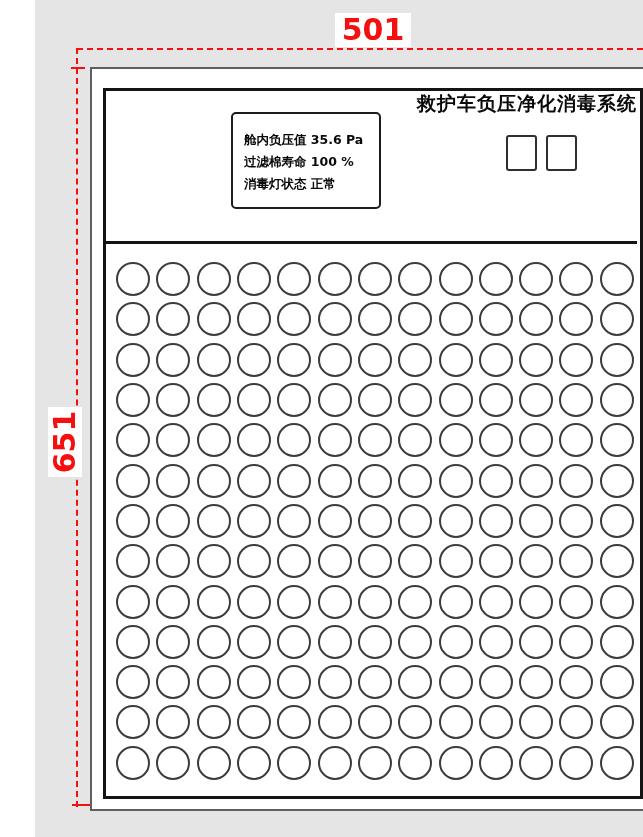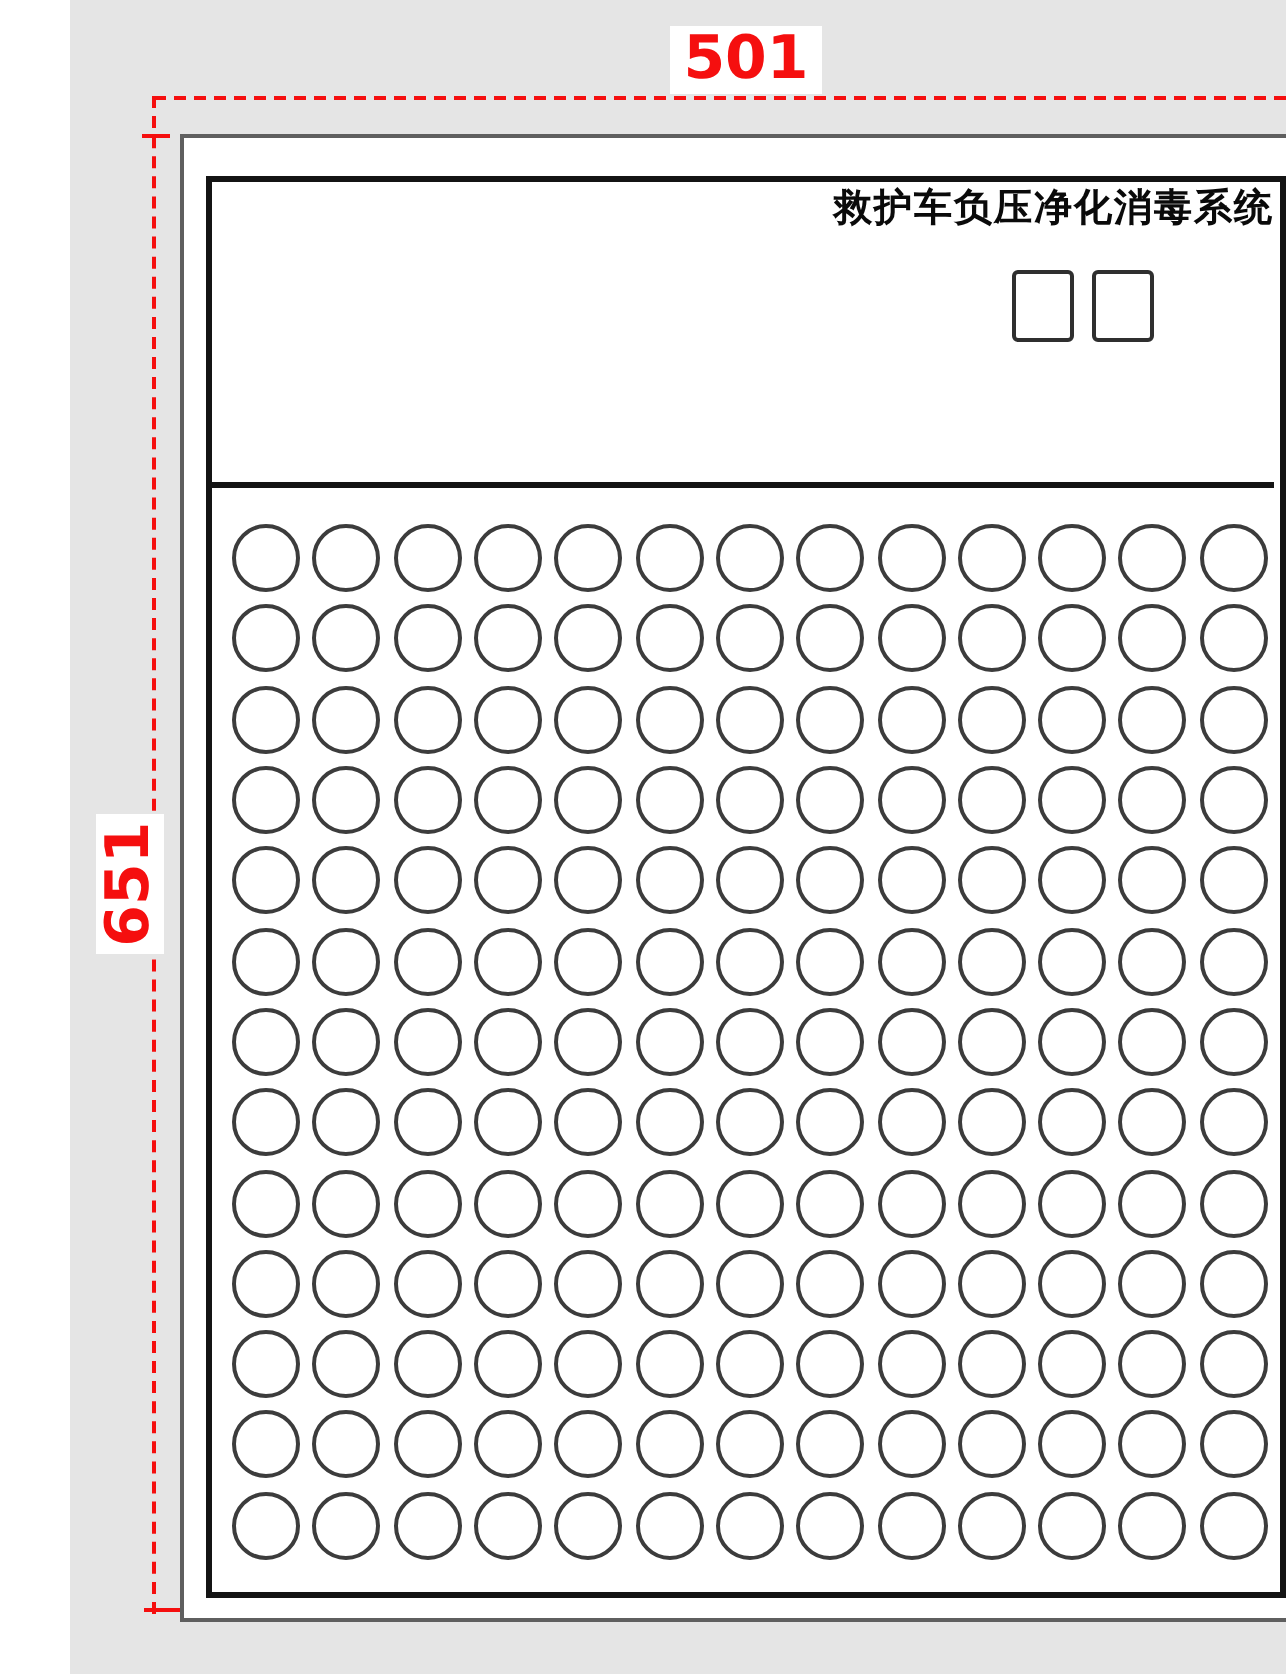"舱内负压值 35.6 Pa" div.display-box { html: none -> <div> <div> <div>舱内负压值 35.6 Pa</div> <div>过滤棉寿命 100 %</div> <div>消毒灯状态 正常</div> </div> </div> }
